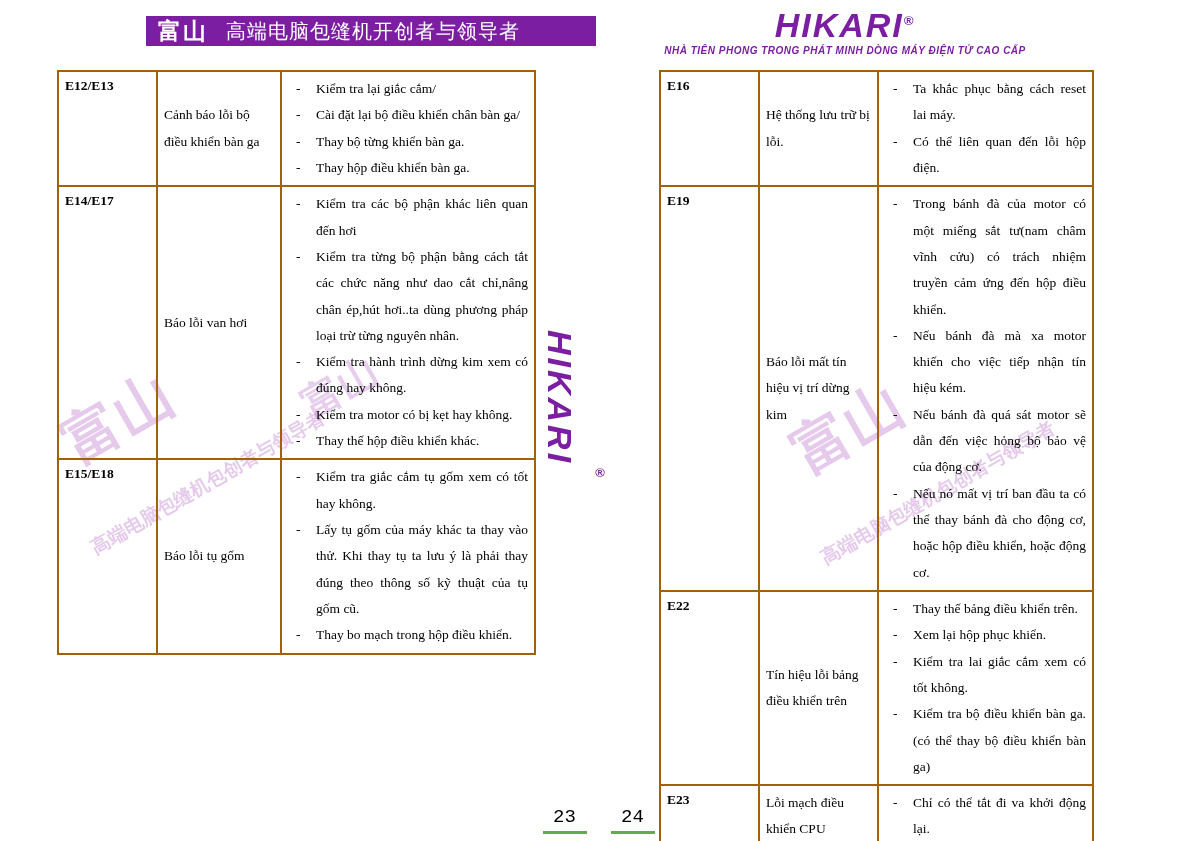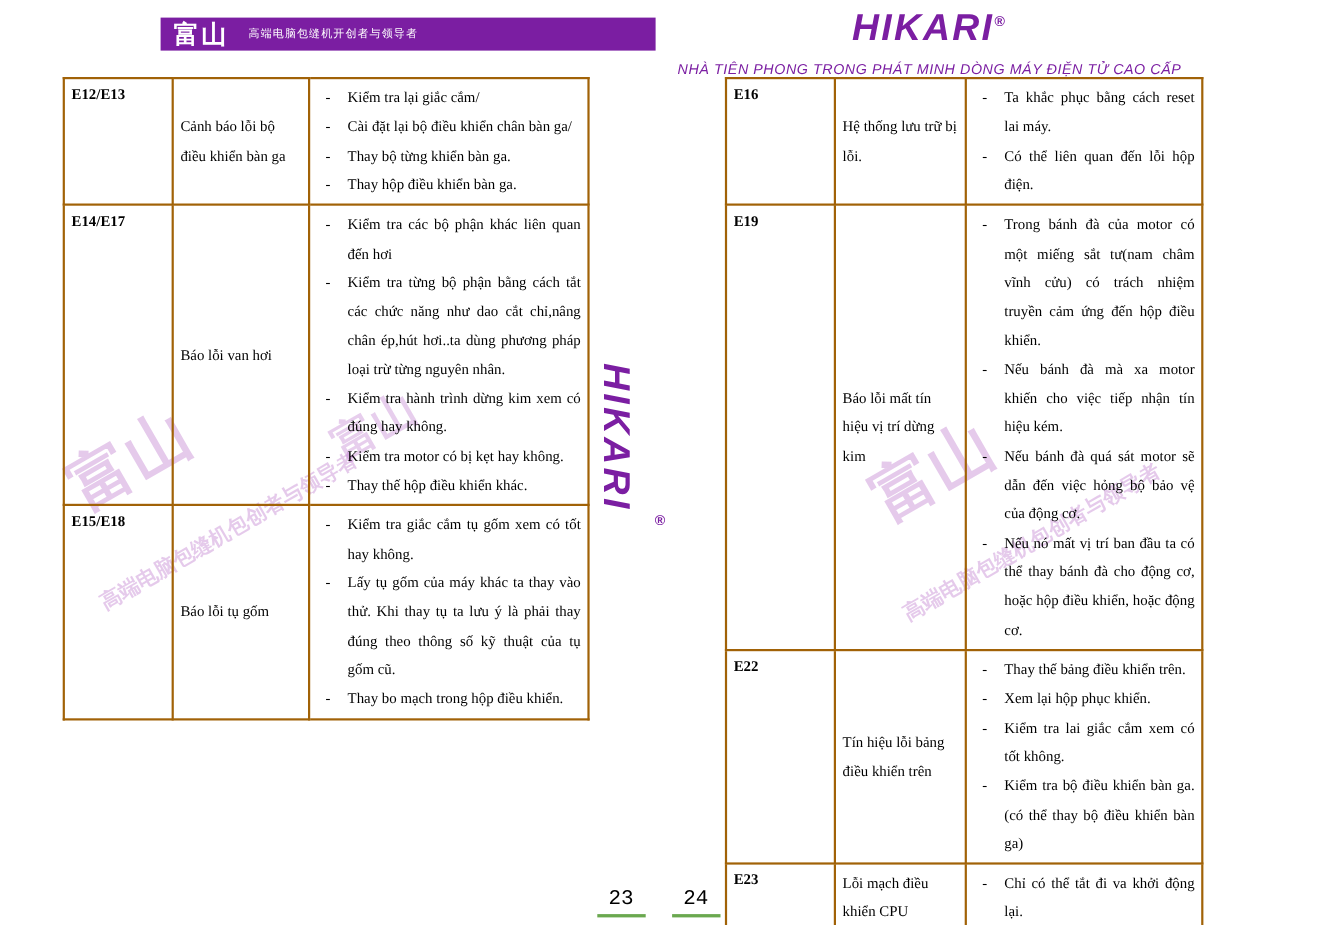"高端电脑包缝机开创者与领导者" .brand-left .cn-tag { font-size: 10px -> 20px }
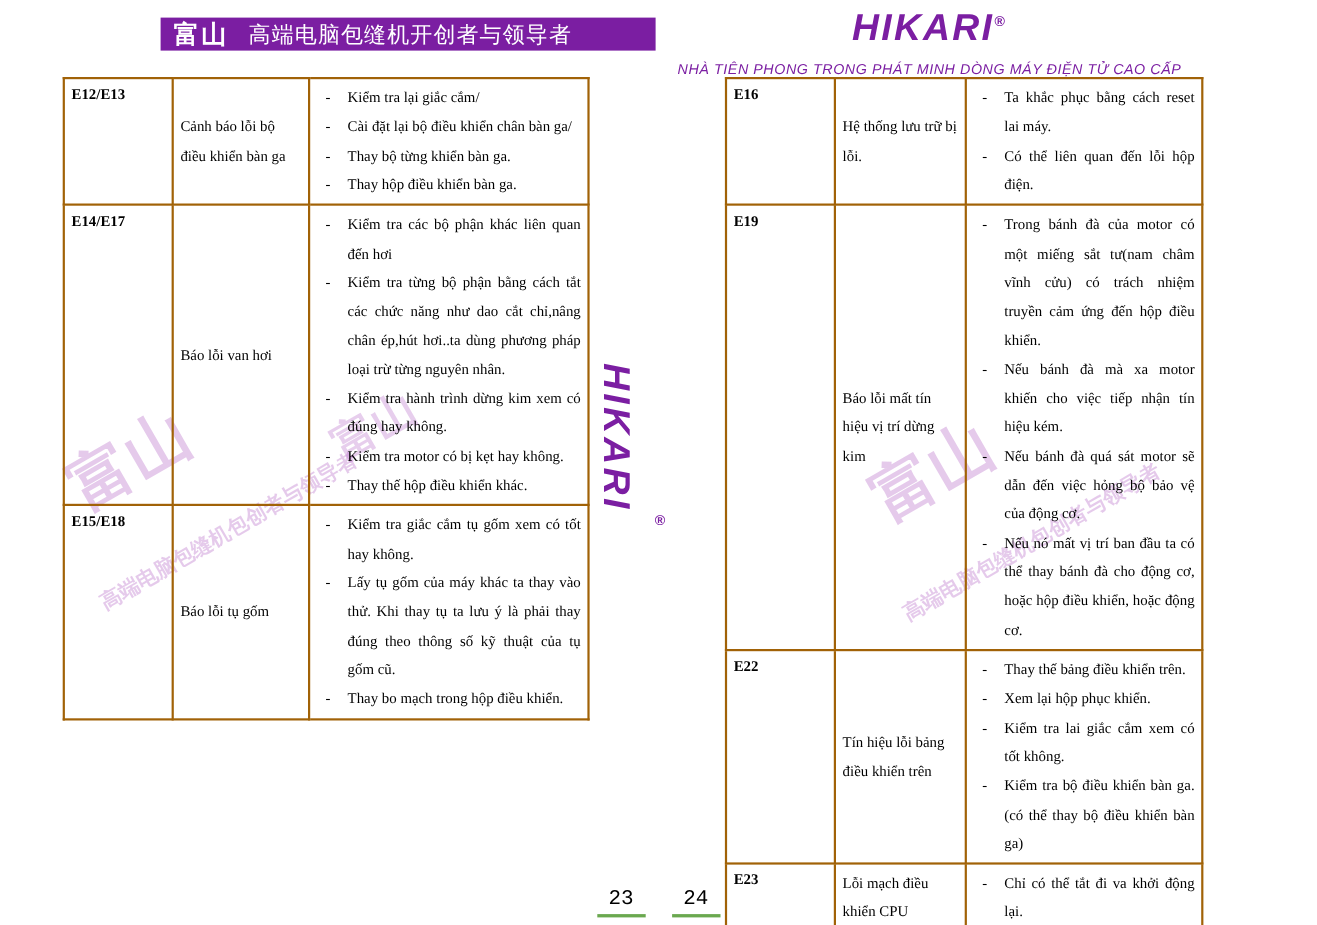"NHÀ TIÊN PHONG TRONG PHÁT" .hikari-sub { font-size: 13px -> 10px; font-weight: normal -> bold; margin-top: 13px -> 3px }
